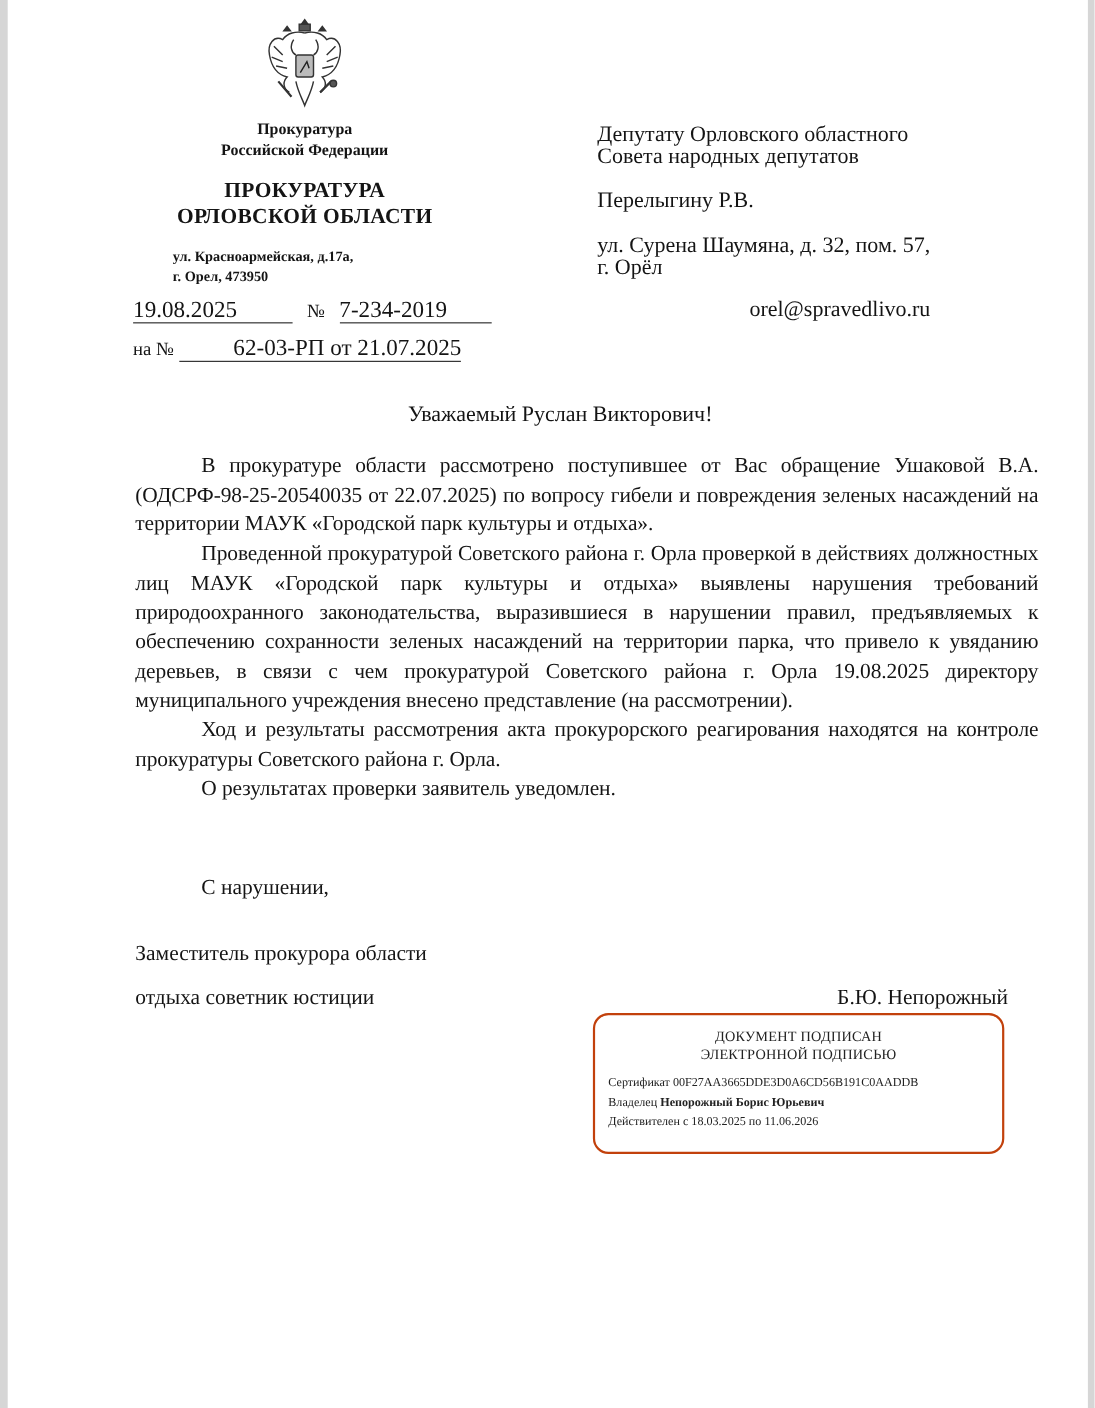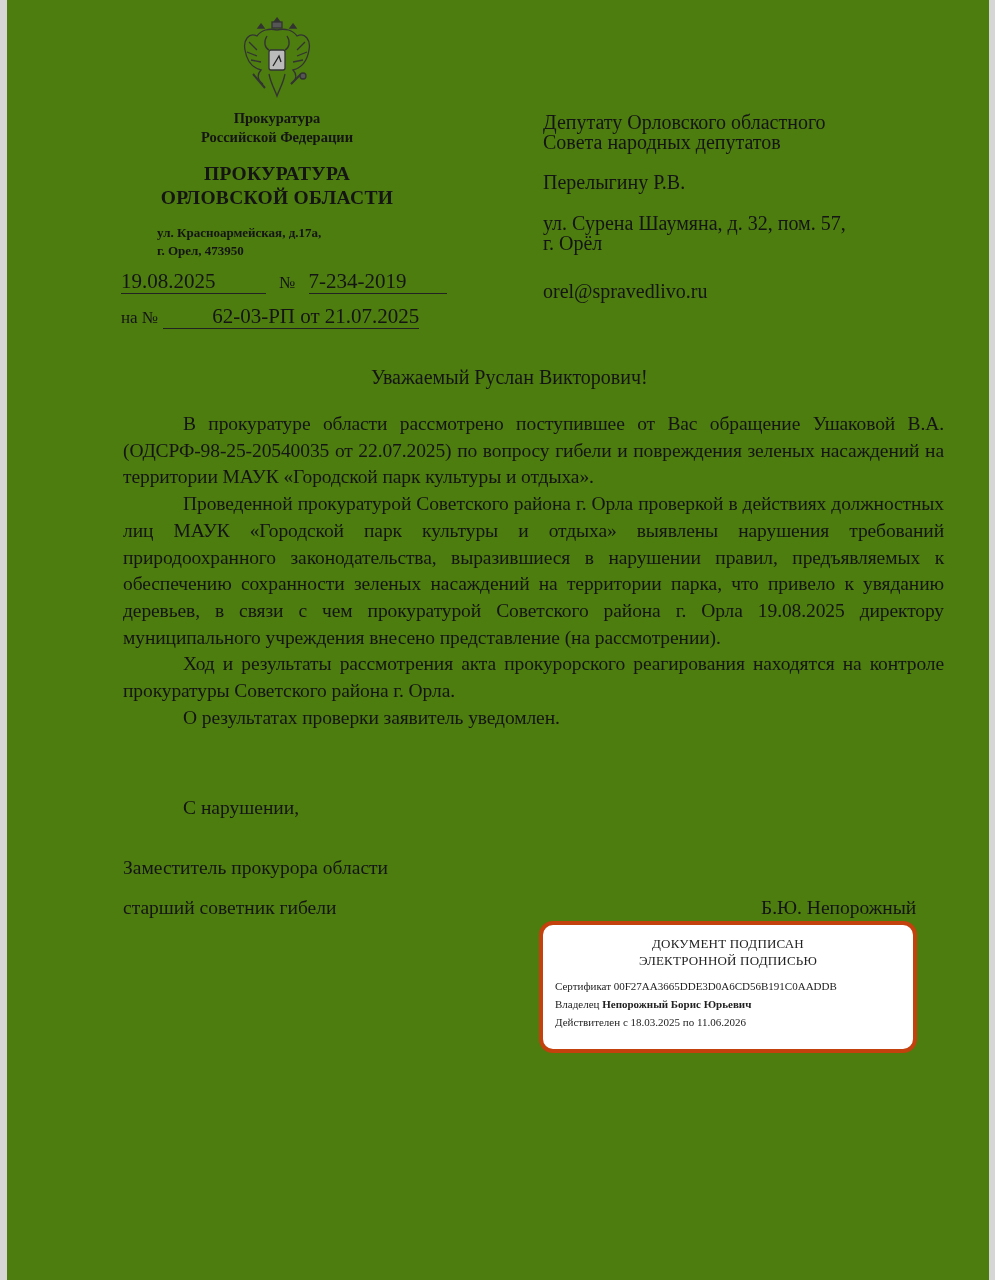"Прокуратура" .page { background: #4d7c0f -> #ffffff }
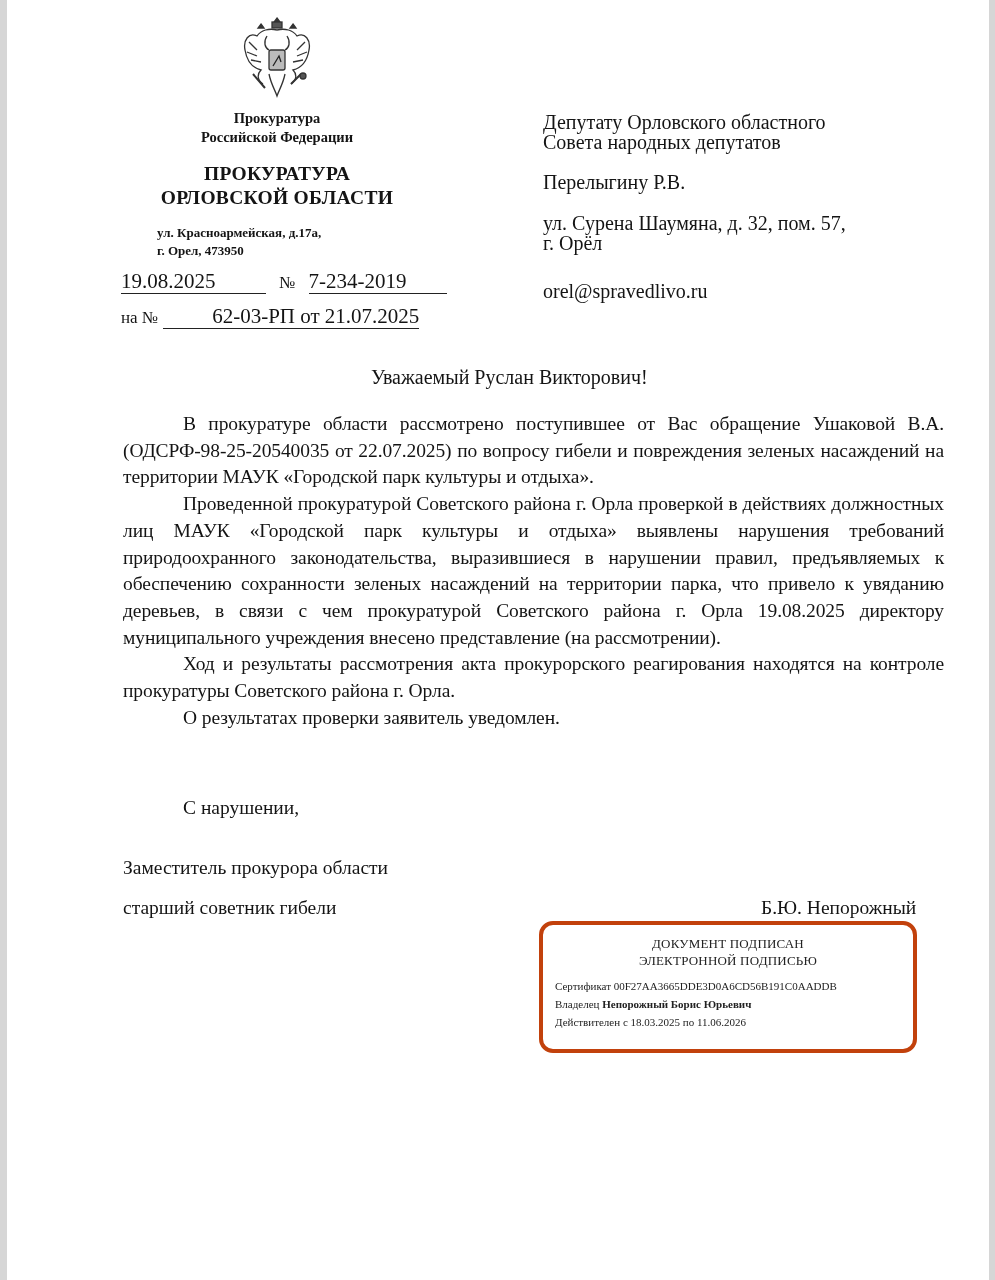"orel@spravedlivo.ru" div { margin-top: 28px -> 18px; text-align: none -> right }
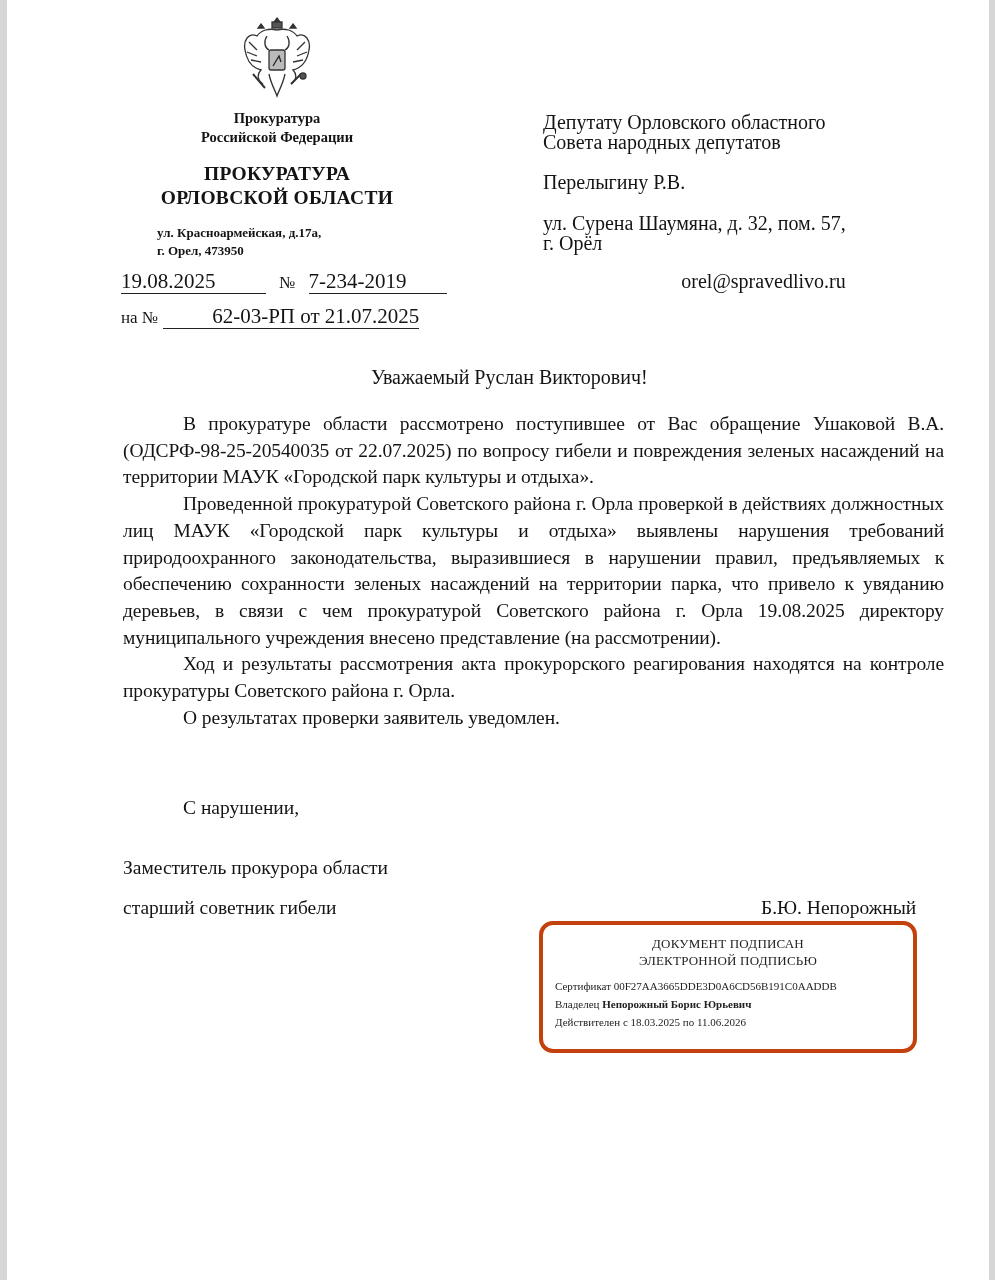"старший советник гибели" div.abs { text: старший советник гибели -> отдыха советник юстиции }
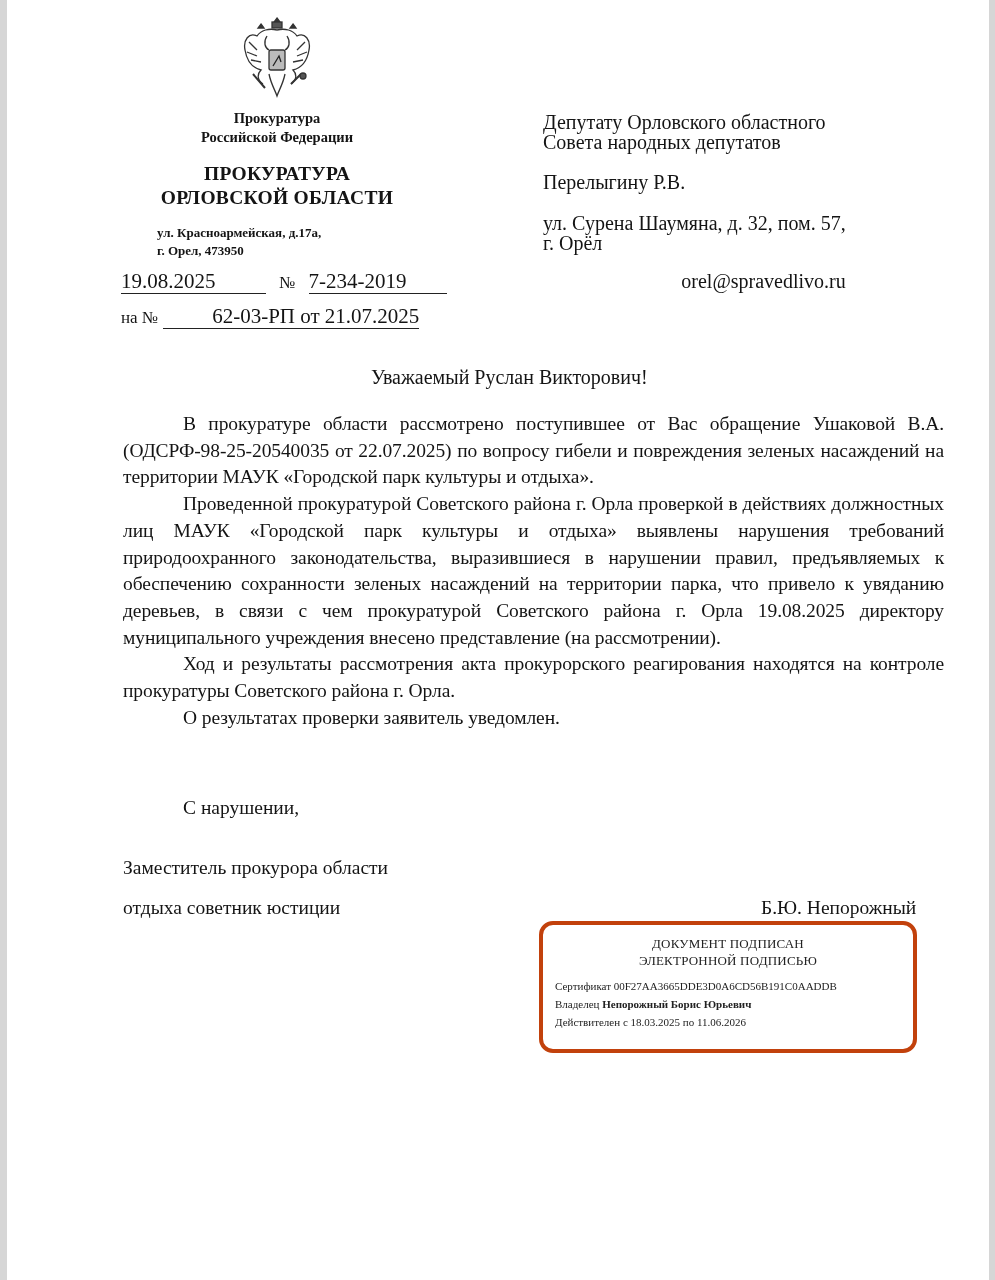"ДОКУМЕНТ ПОДПИСАН" .stamp { border: 4px solid #c2410c -> 2px solid #c2410c }
